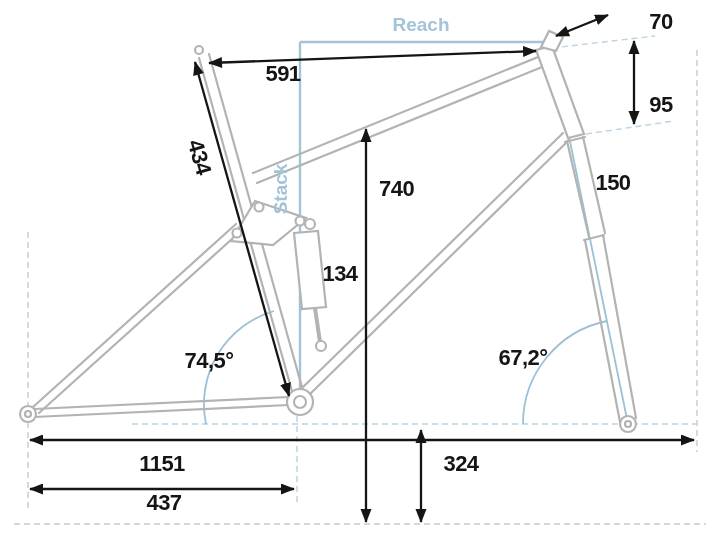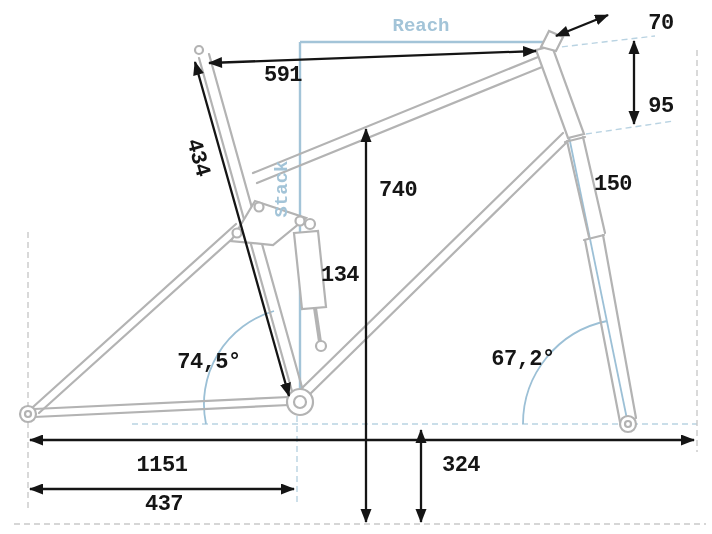"Reach" .stage { font-family: Liberation Mono, monospace -> Liberation Sans, sans-serif }
